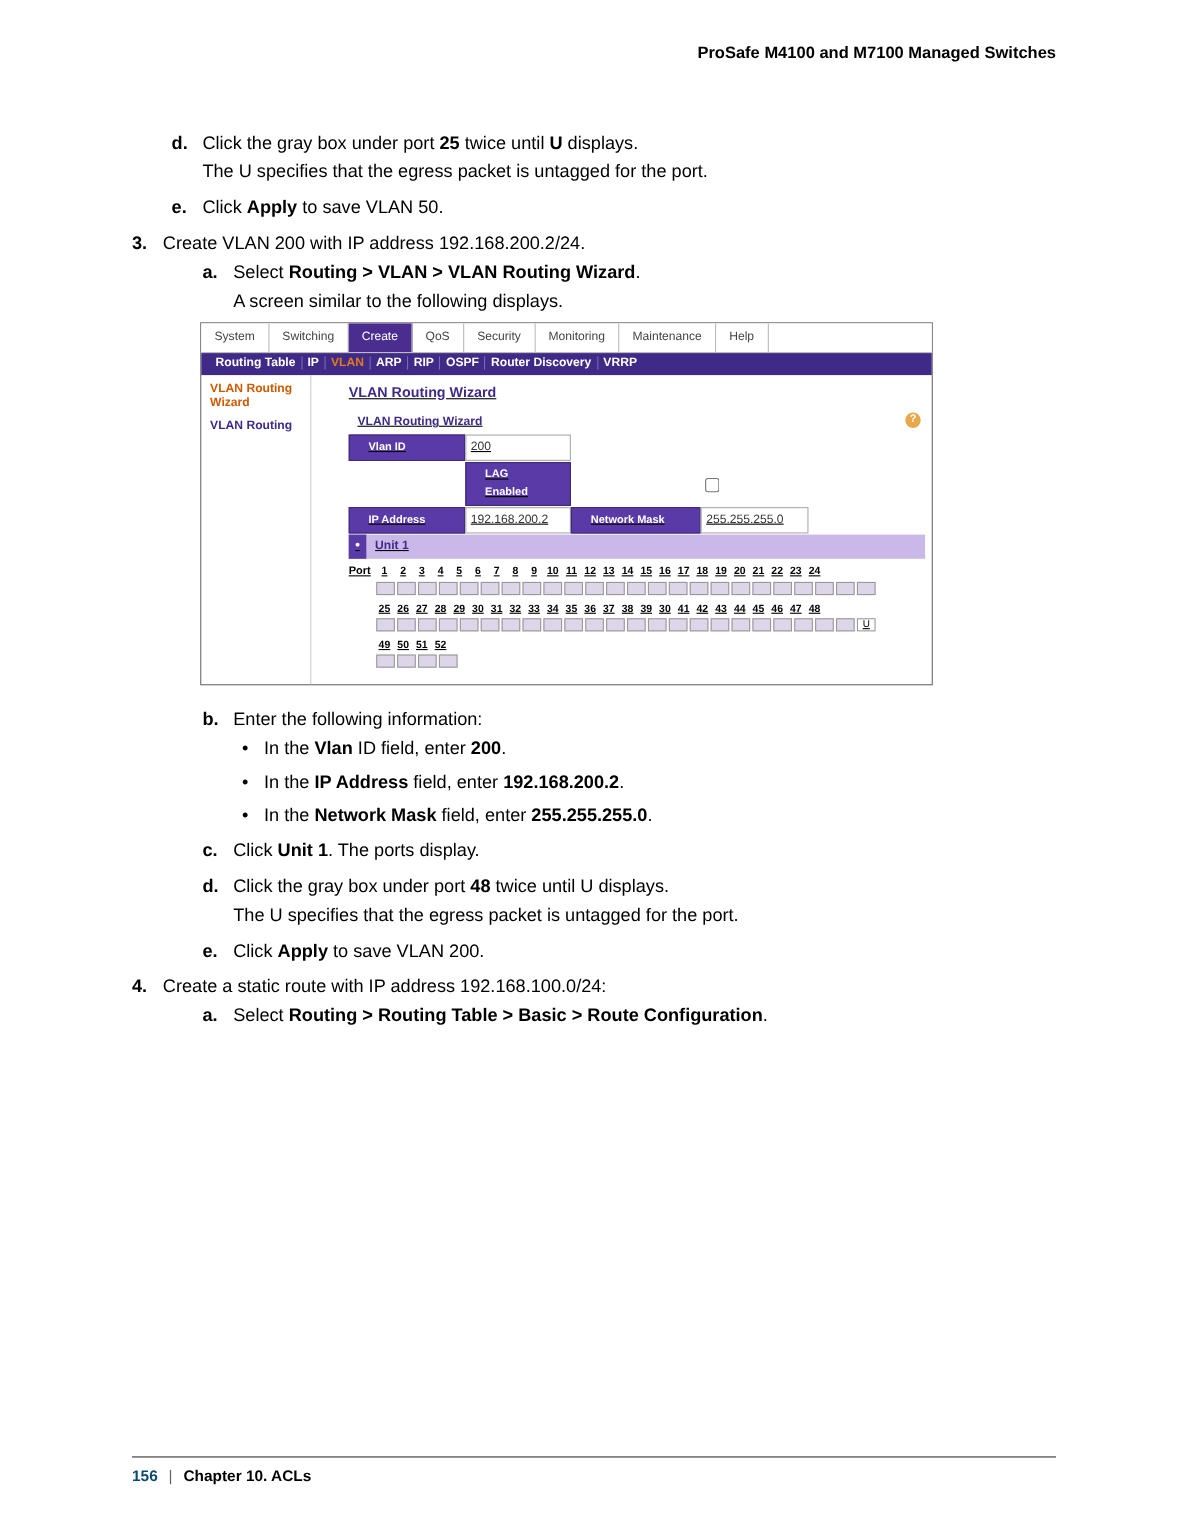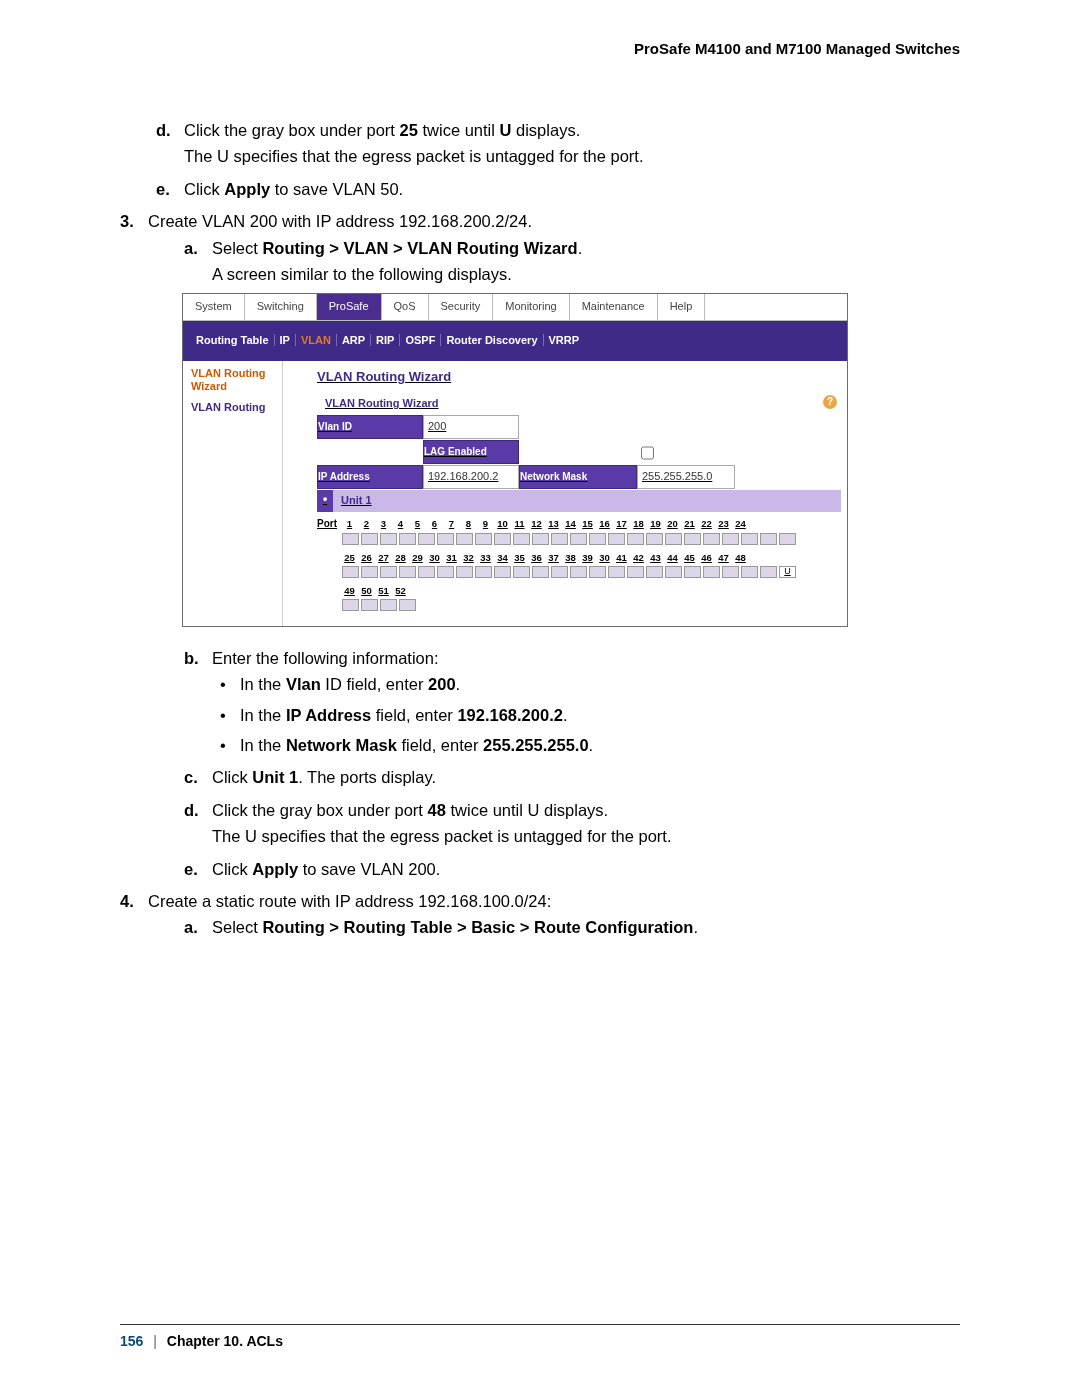"ProSafe" div.tab { text: ProSafe -> Create }
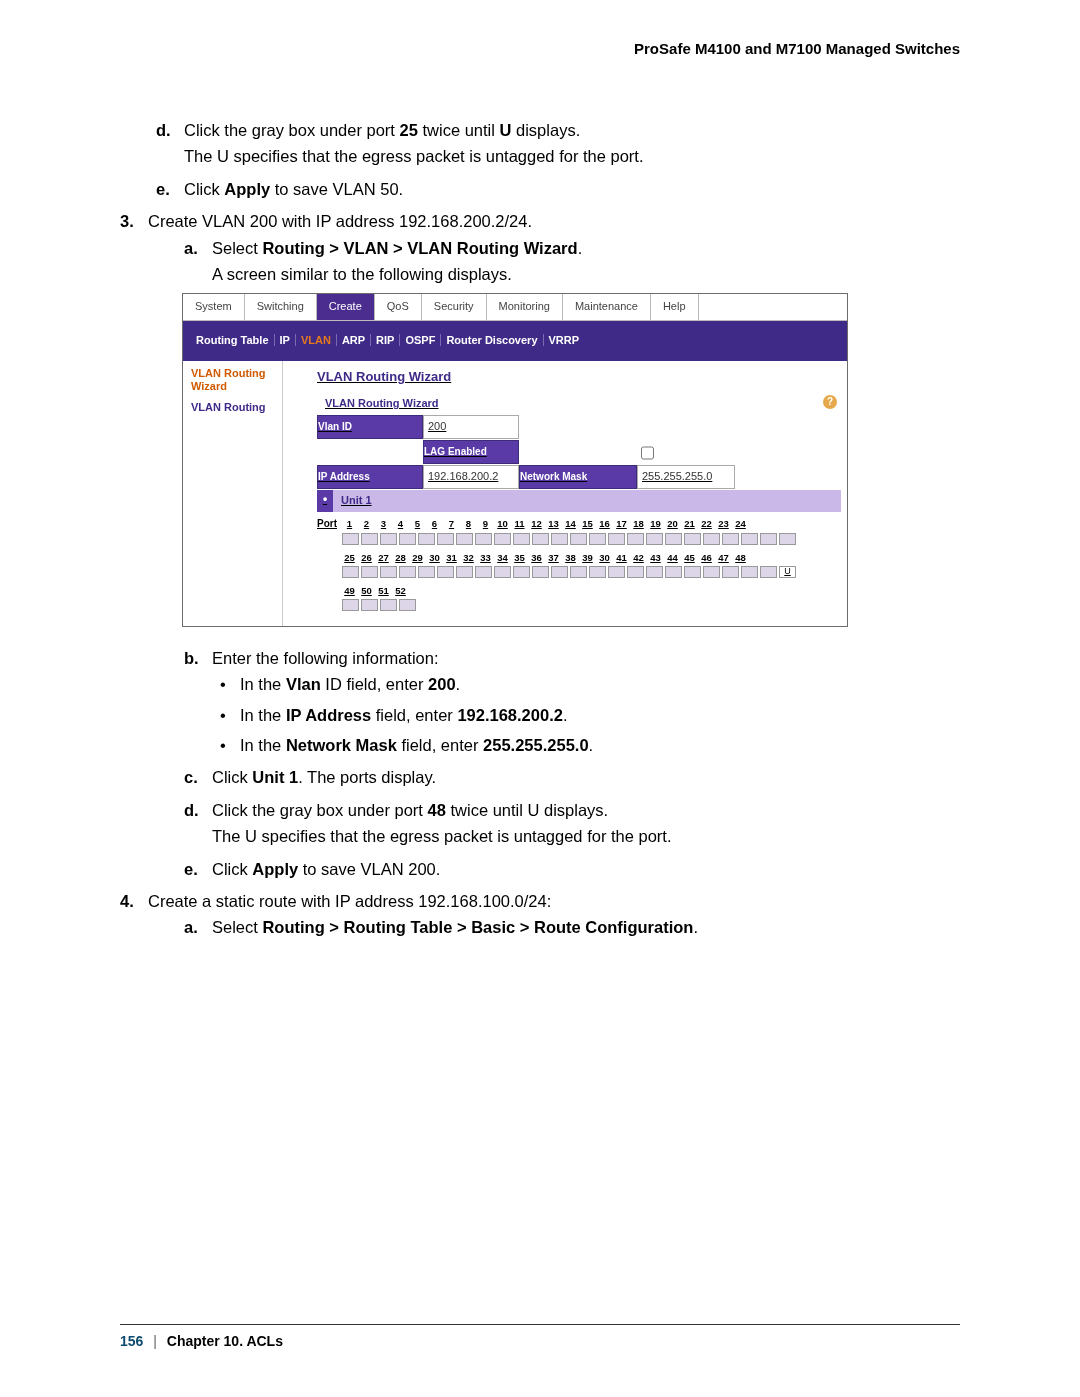"Routing Table IP VLAN ARP" .sub-bar { padding: 11px 8px -> 1px 8px }
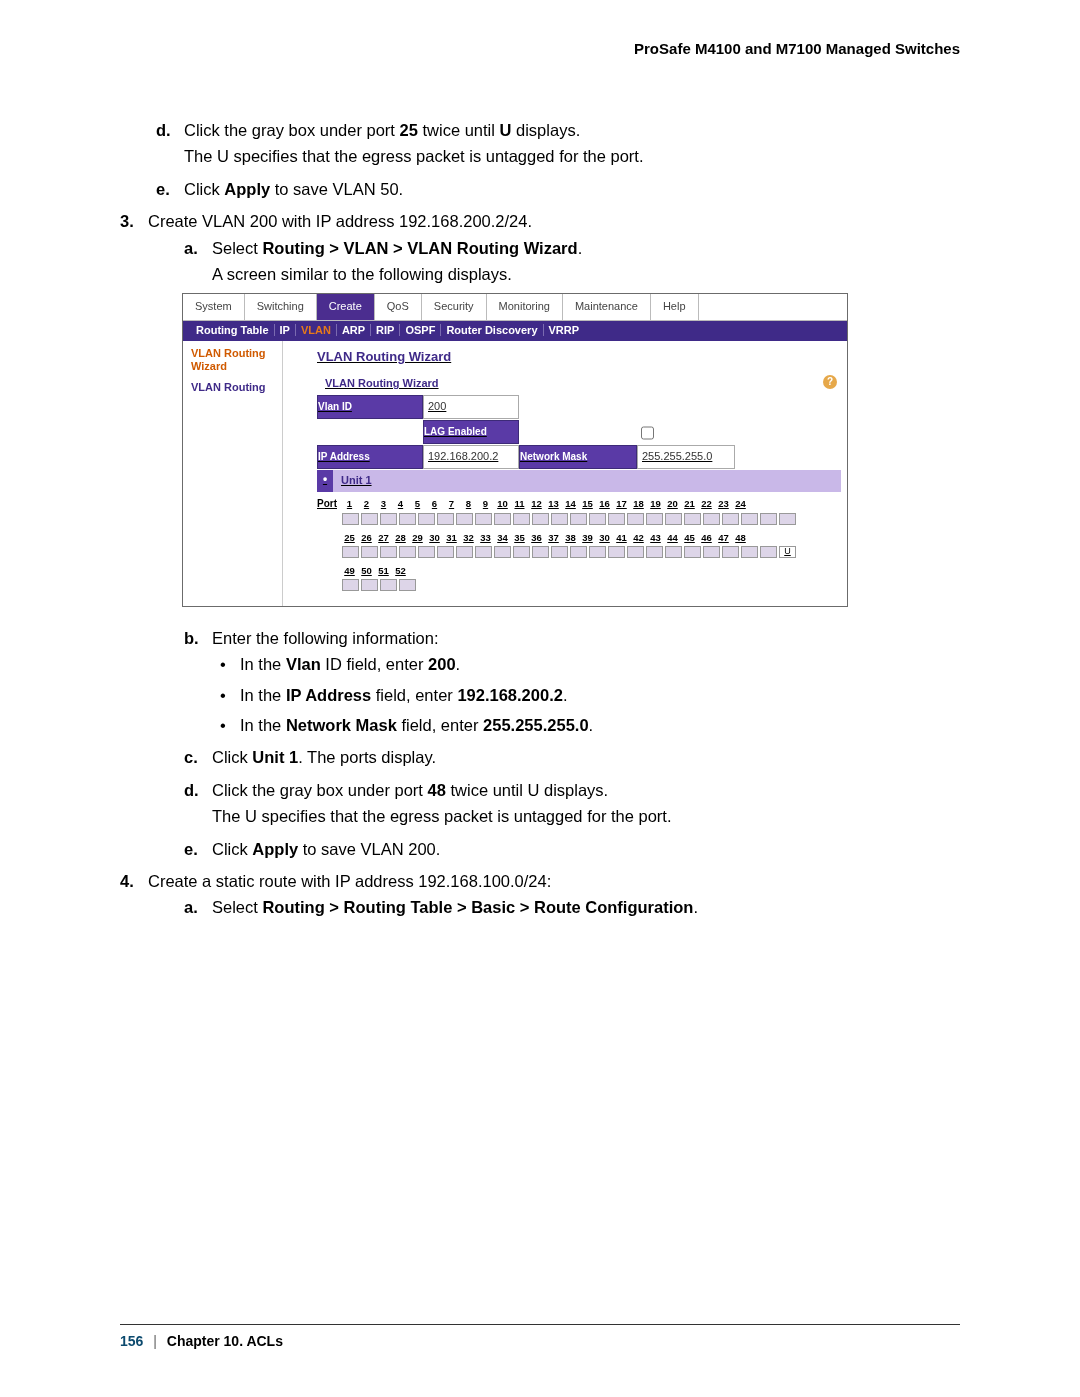"Vlan ID" .lbl { padding: 3px 0 -> 3px 17px }
